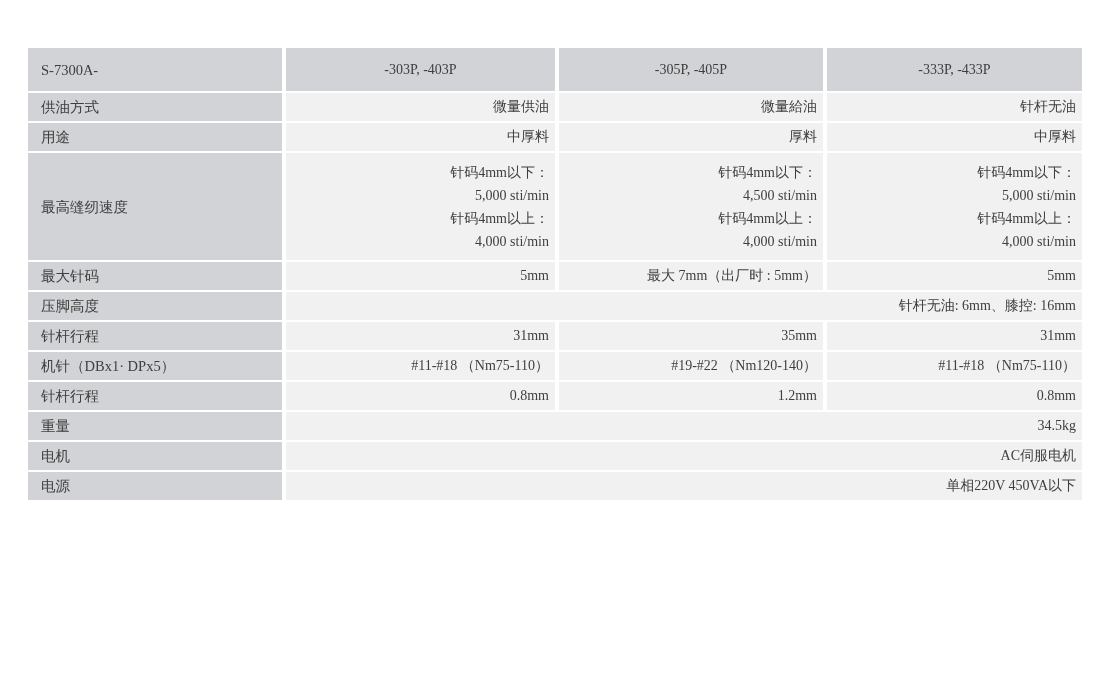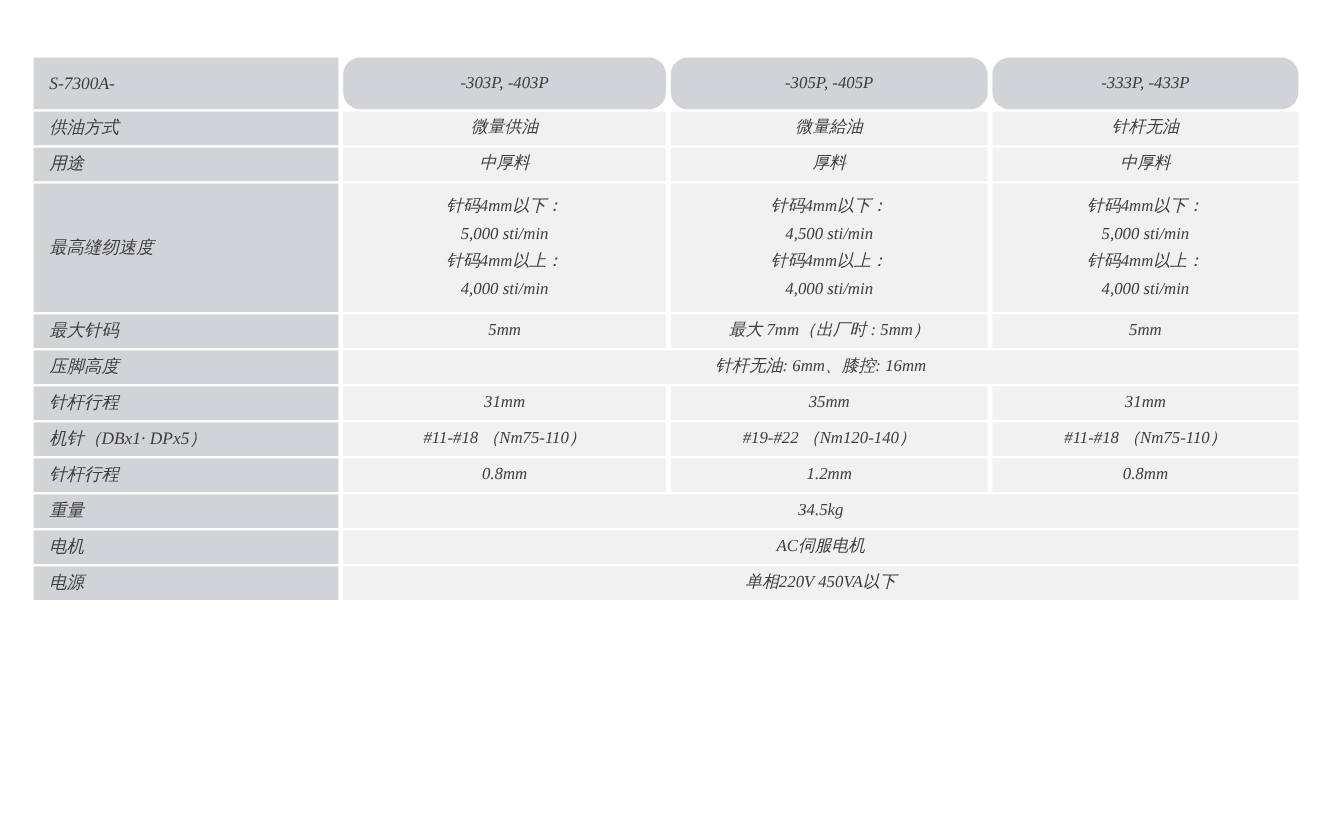"S-7300A-" table.spec { font-style: italic -> none }
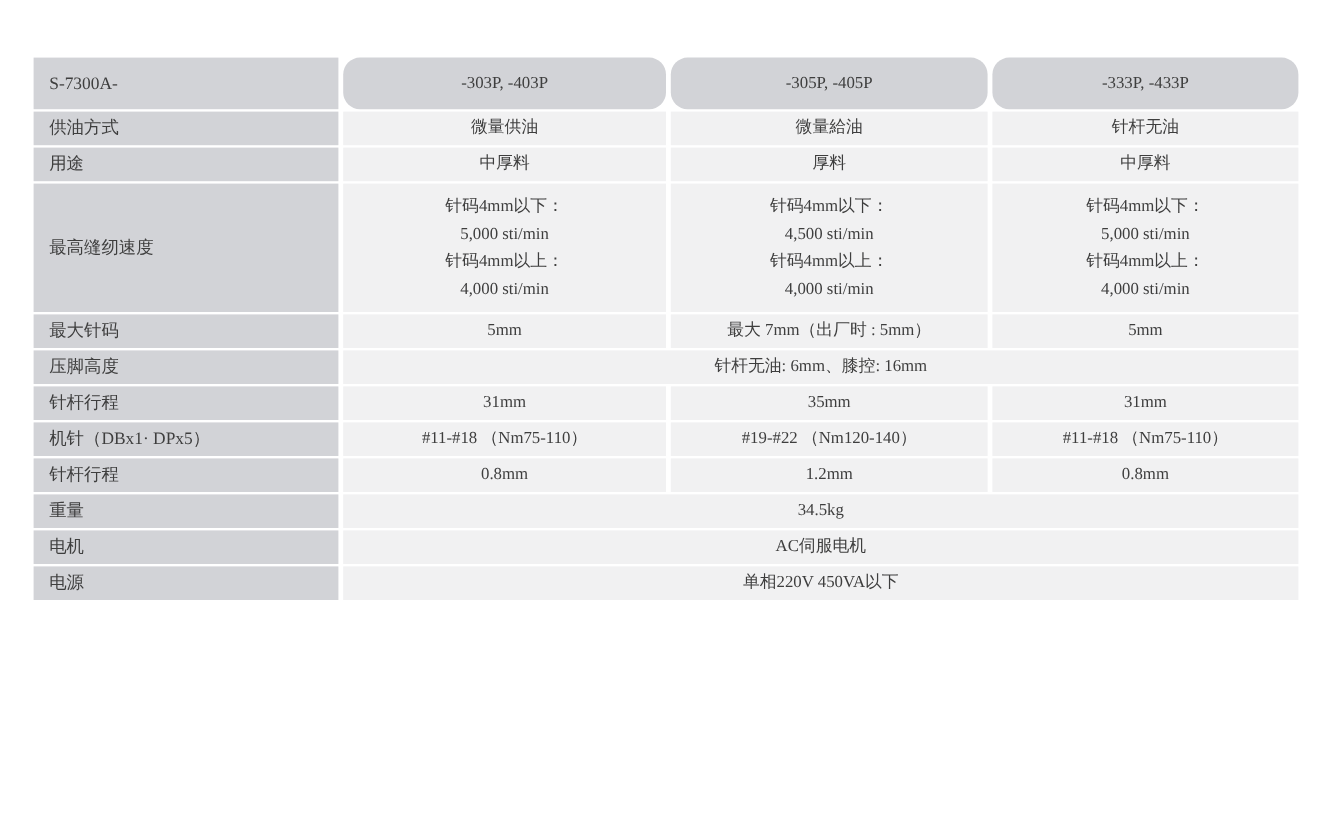"-303P, -403P" tr.head td.variant { border-radius: 14px -> none }
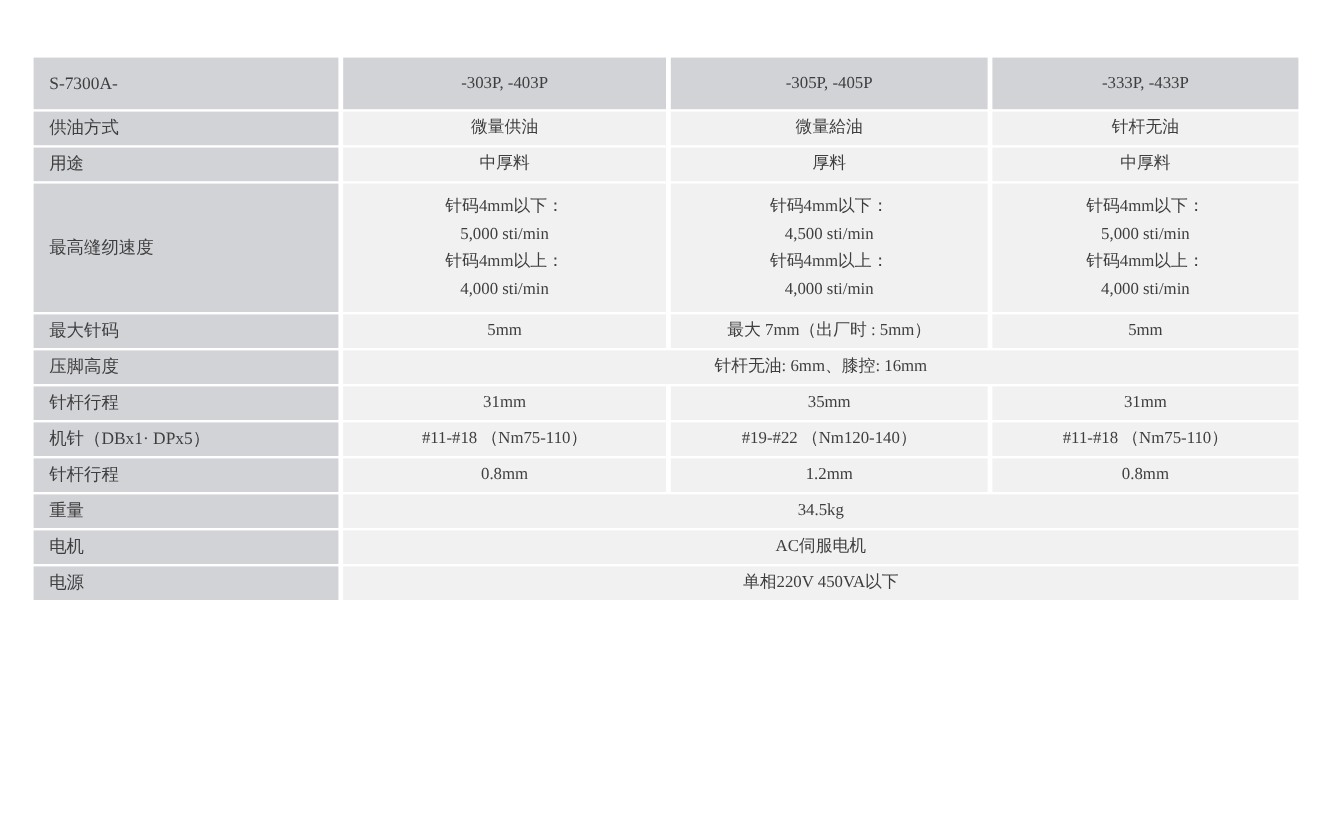"微量供油" td.value { text-align: center -> right }
